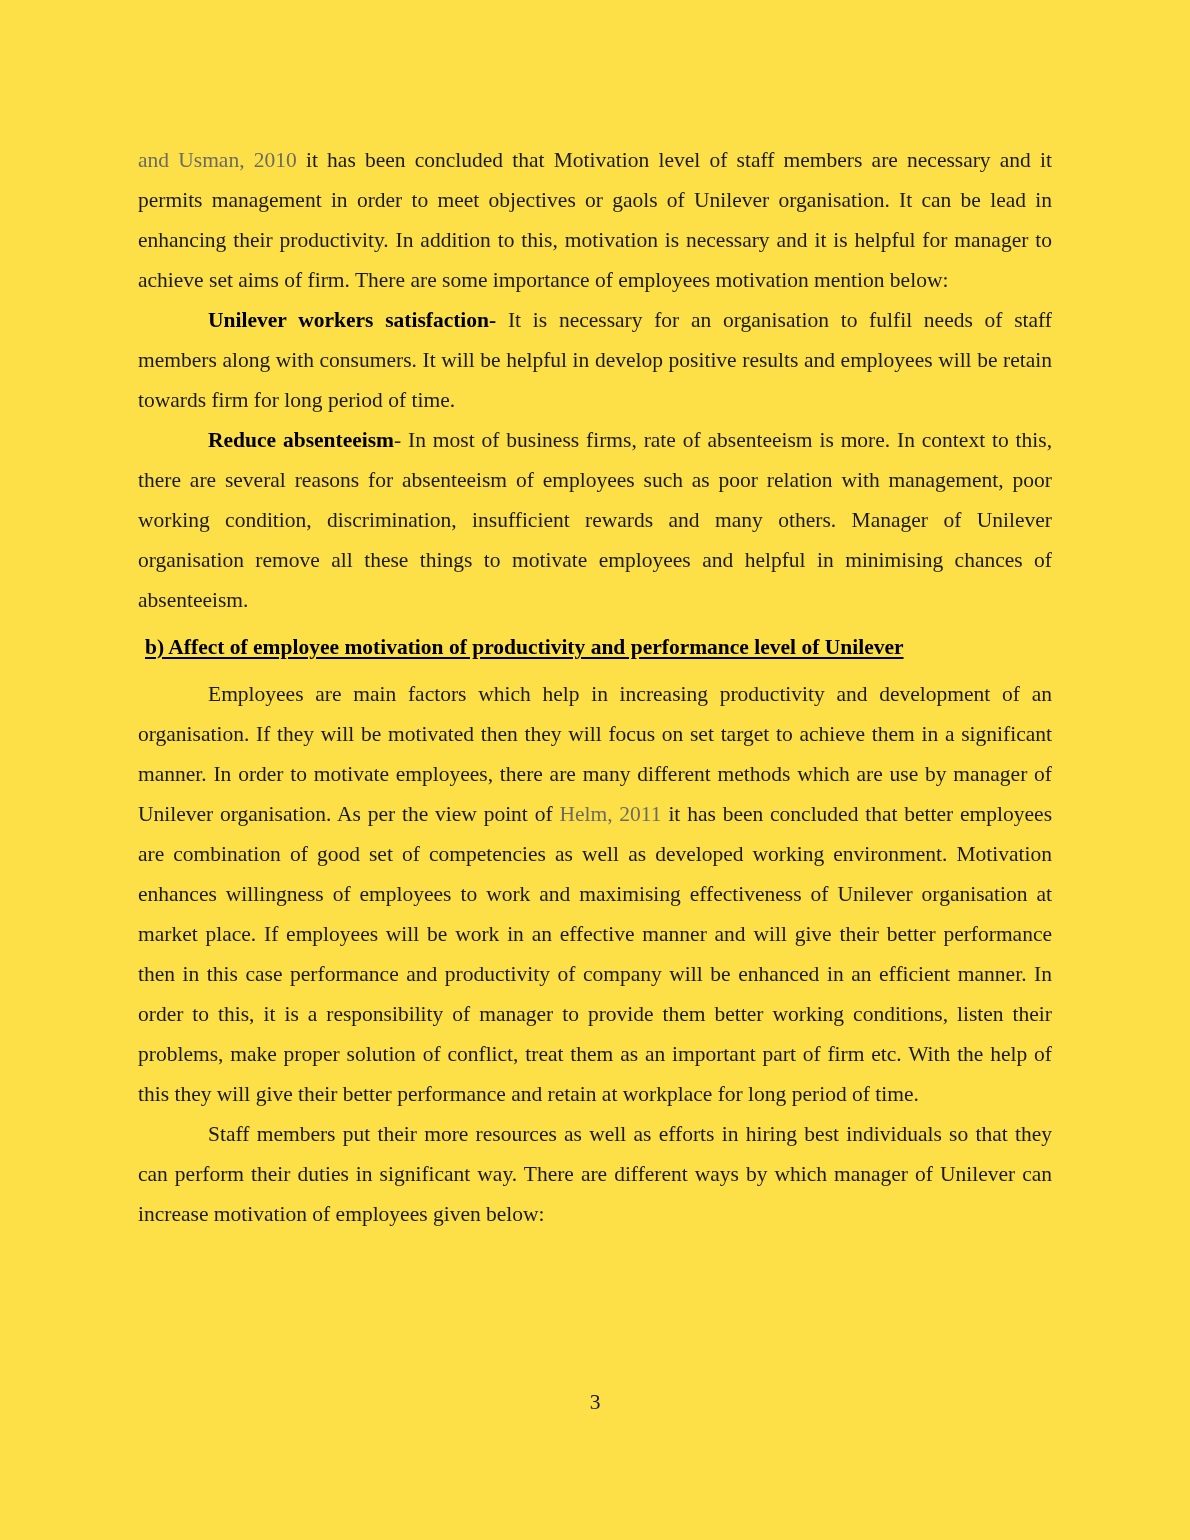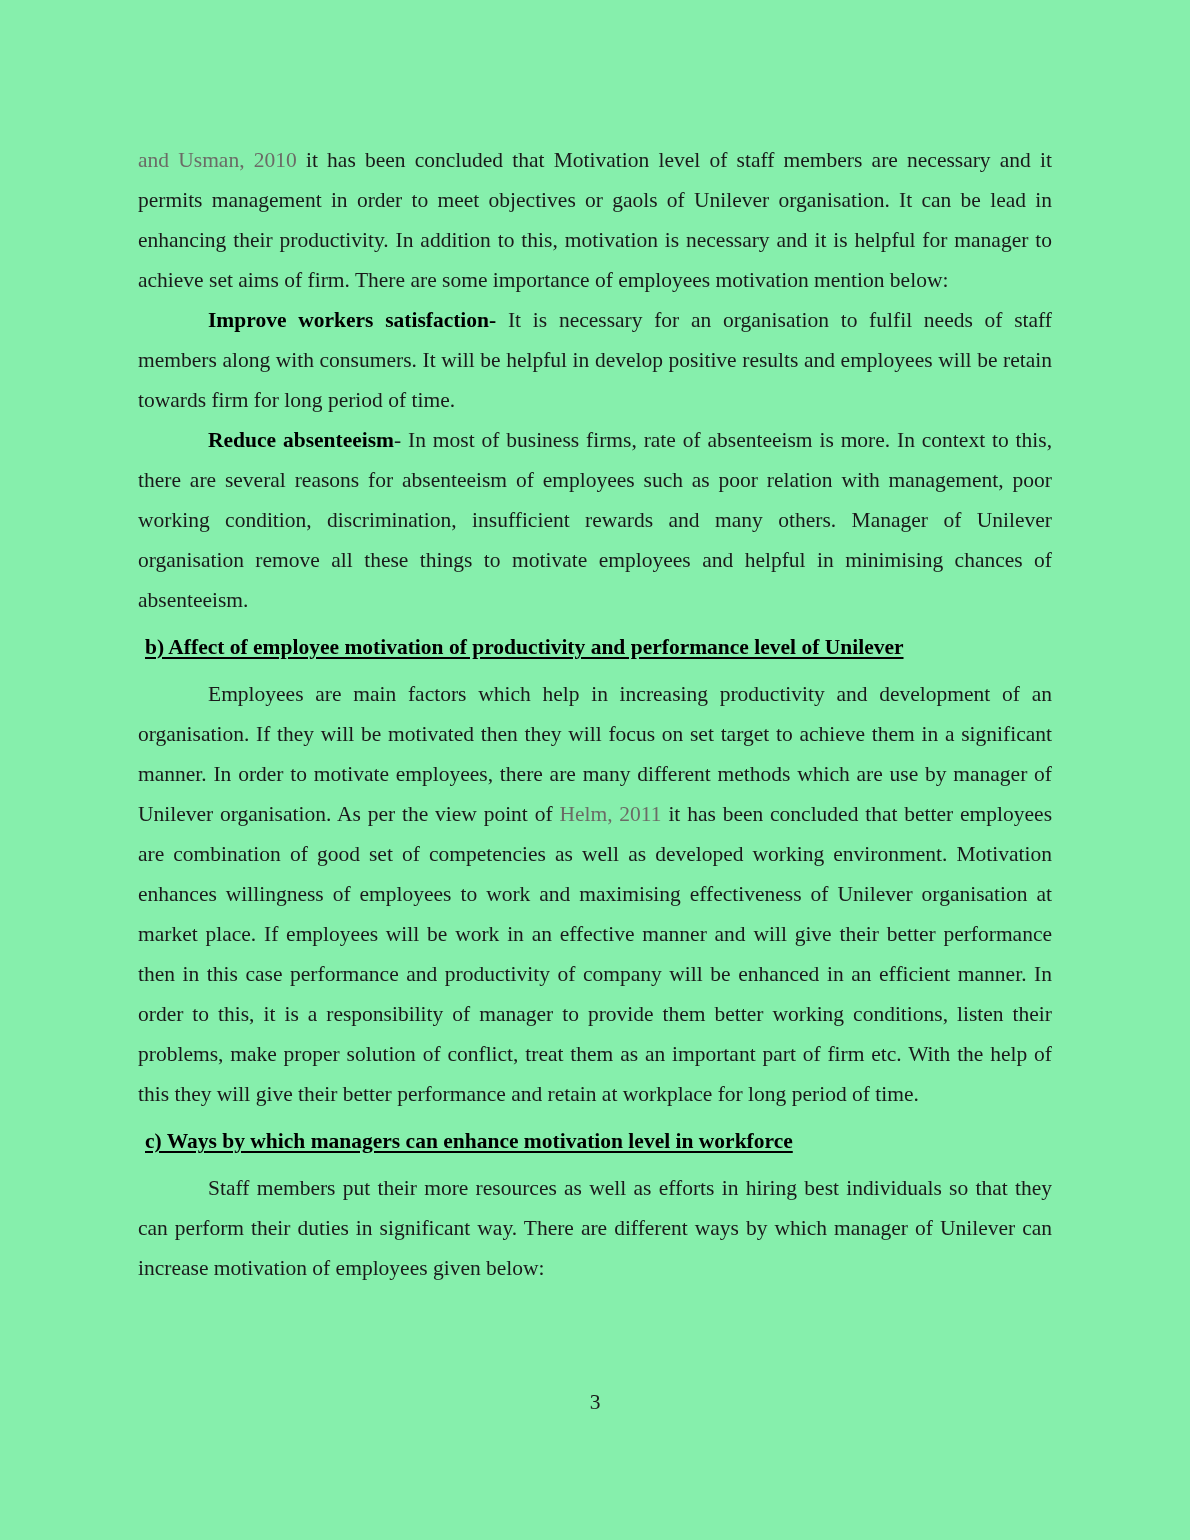"and Usman, 2010 it has" .page { background: #86efac -> #fde047 }
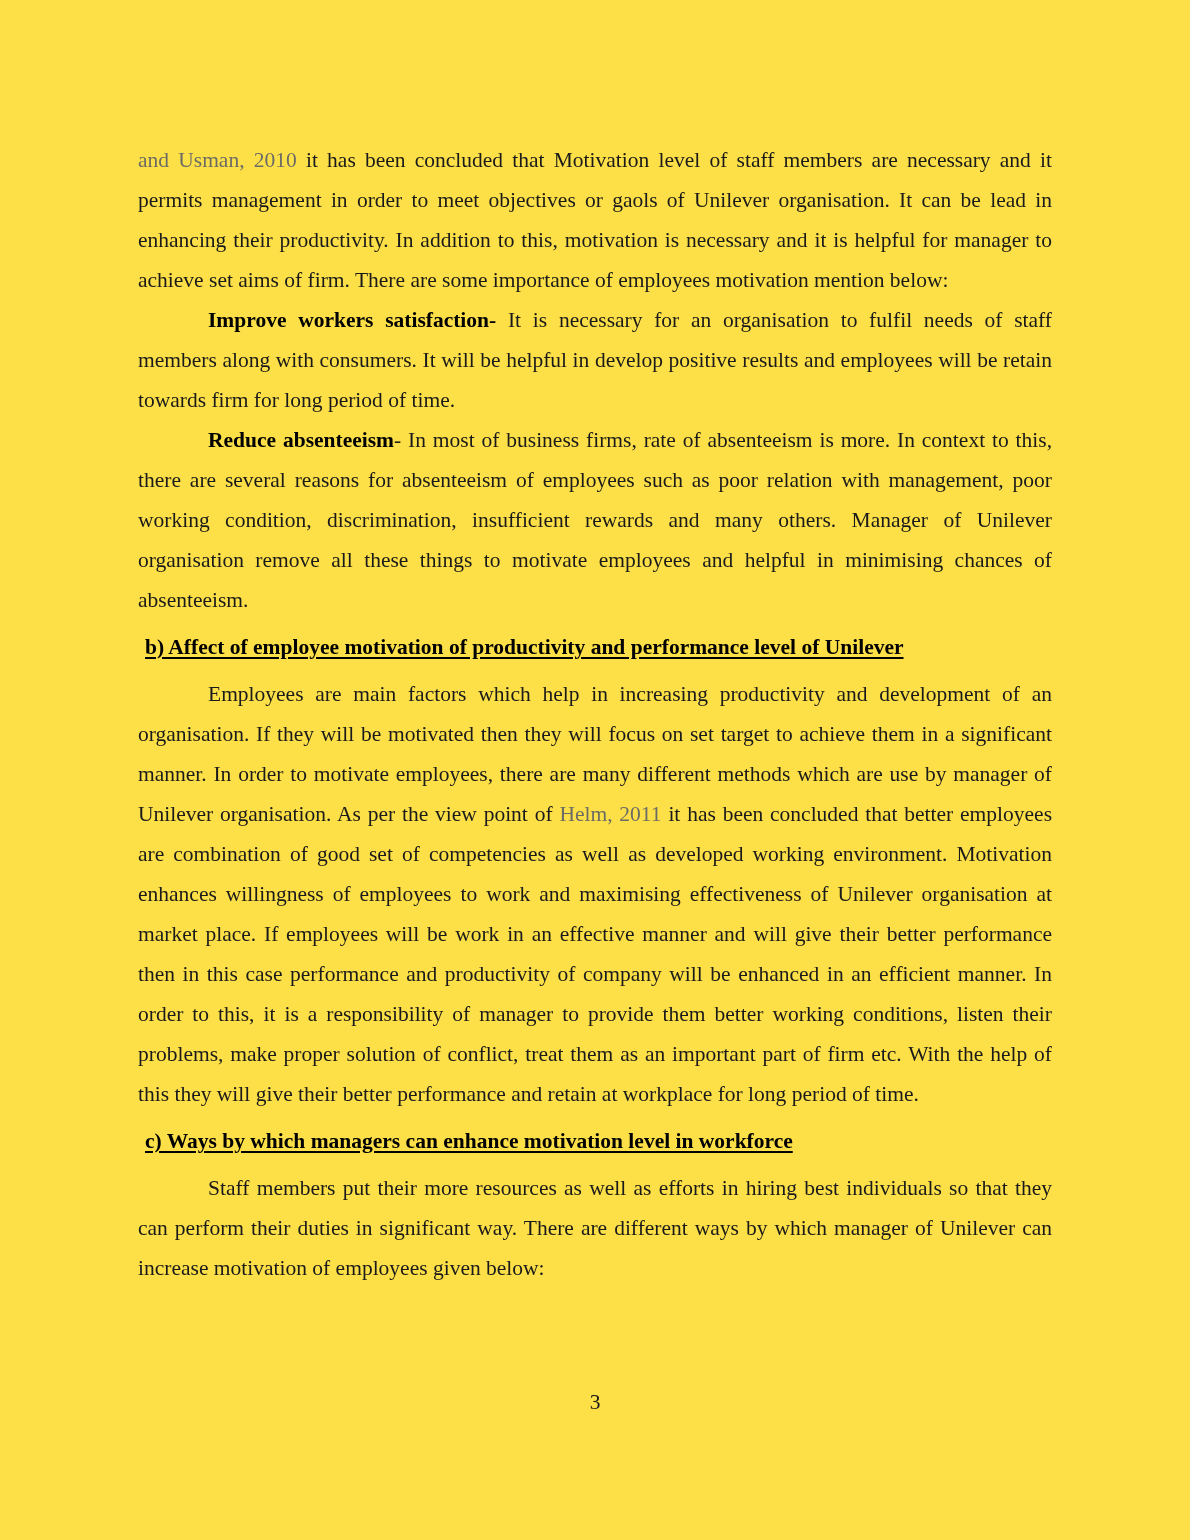"Improve workers satisfaction-" span.run-bold { text: Improve -> Unilever }
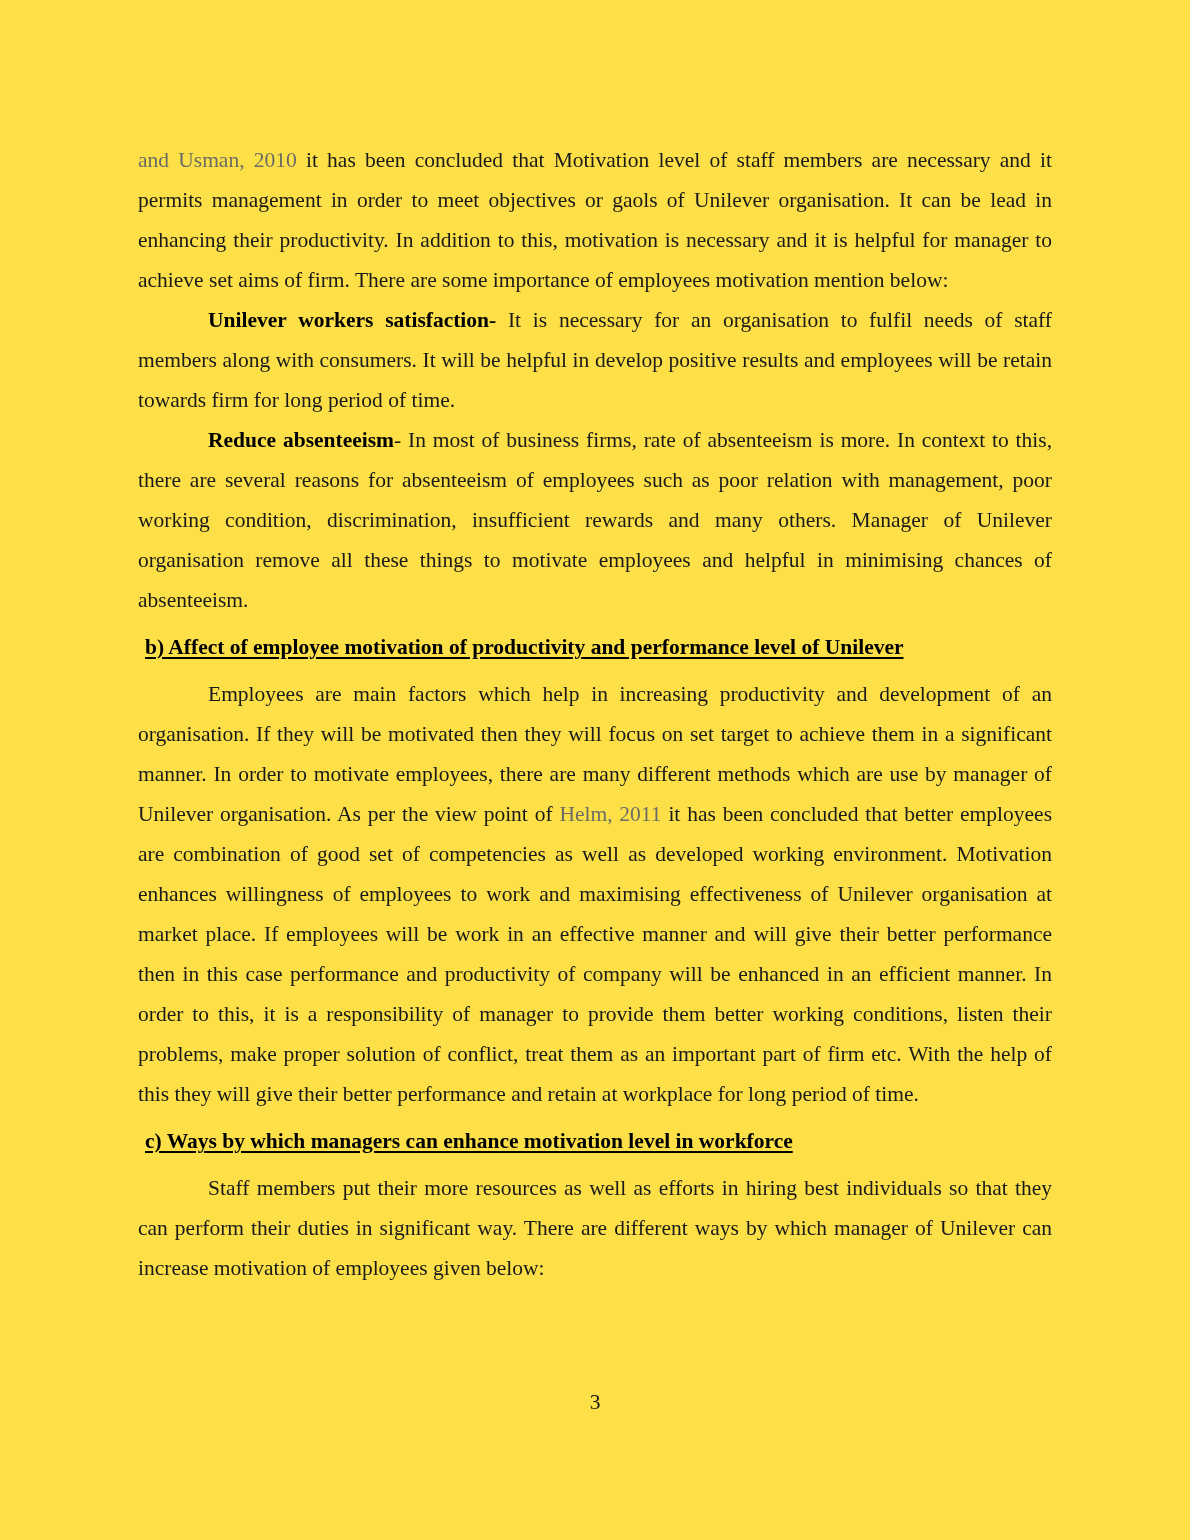"c) Ways by which managers" h2.heading { html: <h2>c) Ways by which managers can enhance motivation level in workforce</h2> -> none }
